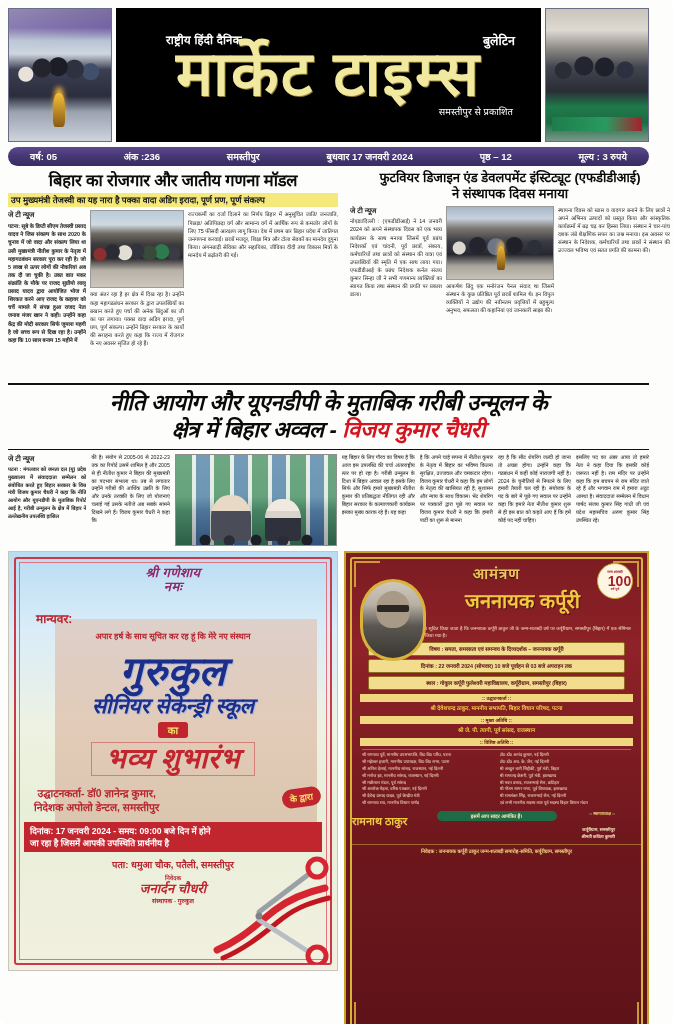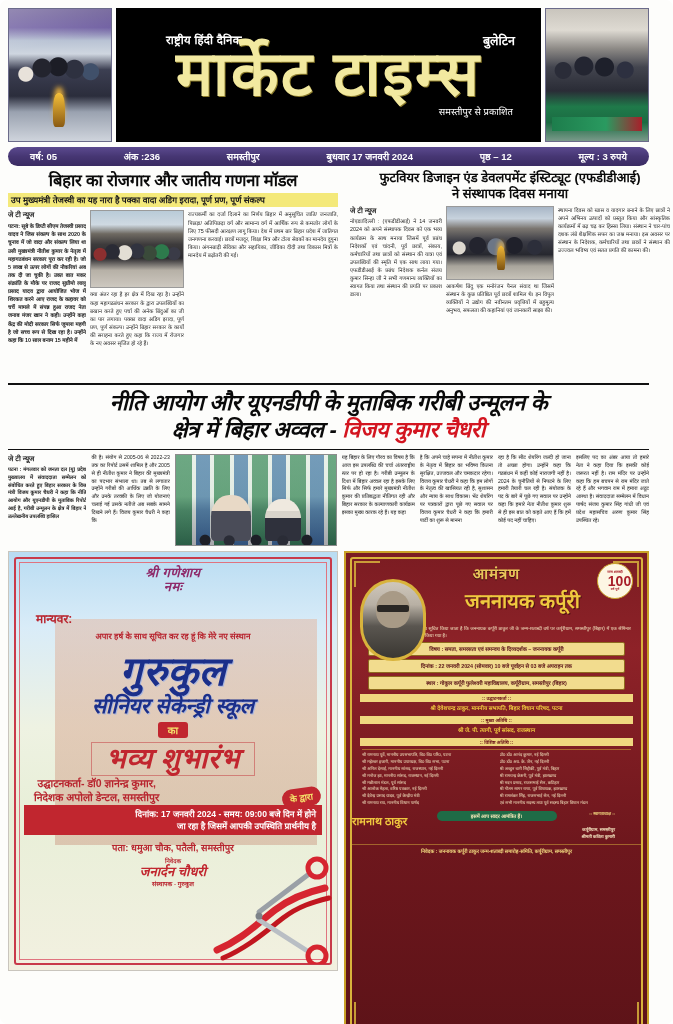"उद्घाटनकर्ता- डॉ0 ज्ञानेन्द्र कुमार," .udghatan { margin-top: none -> 10px }
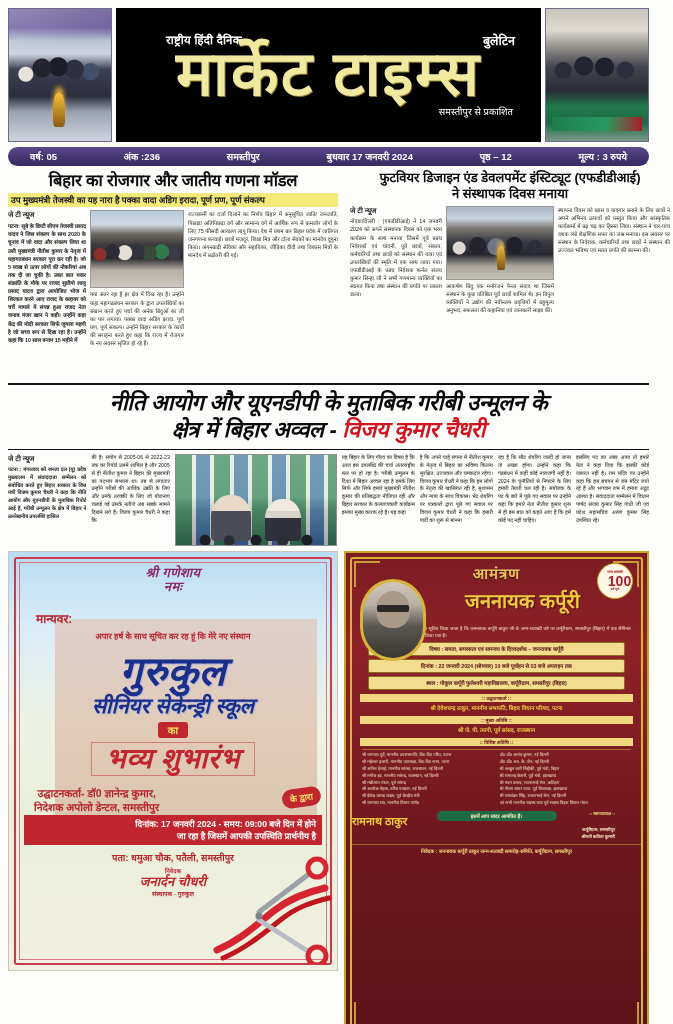"दिनांक: 17 जनवरी 2024 -" .date-band { margin-top: 1px -> 8px; text-align: right -> left }
